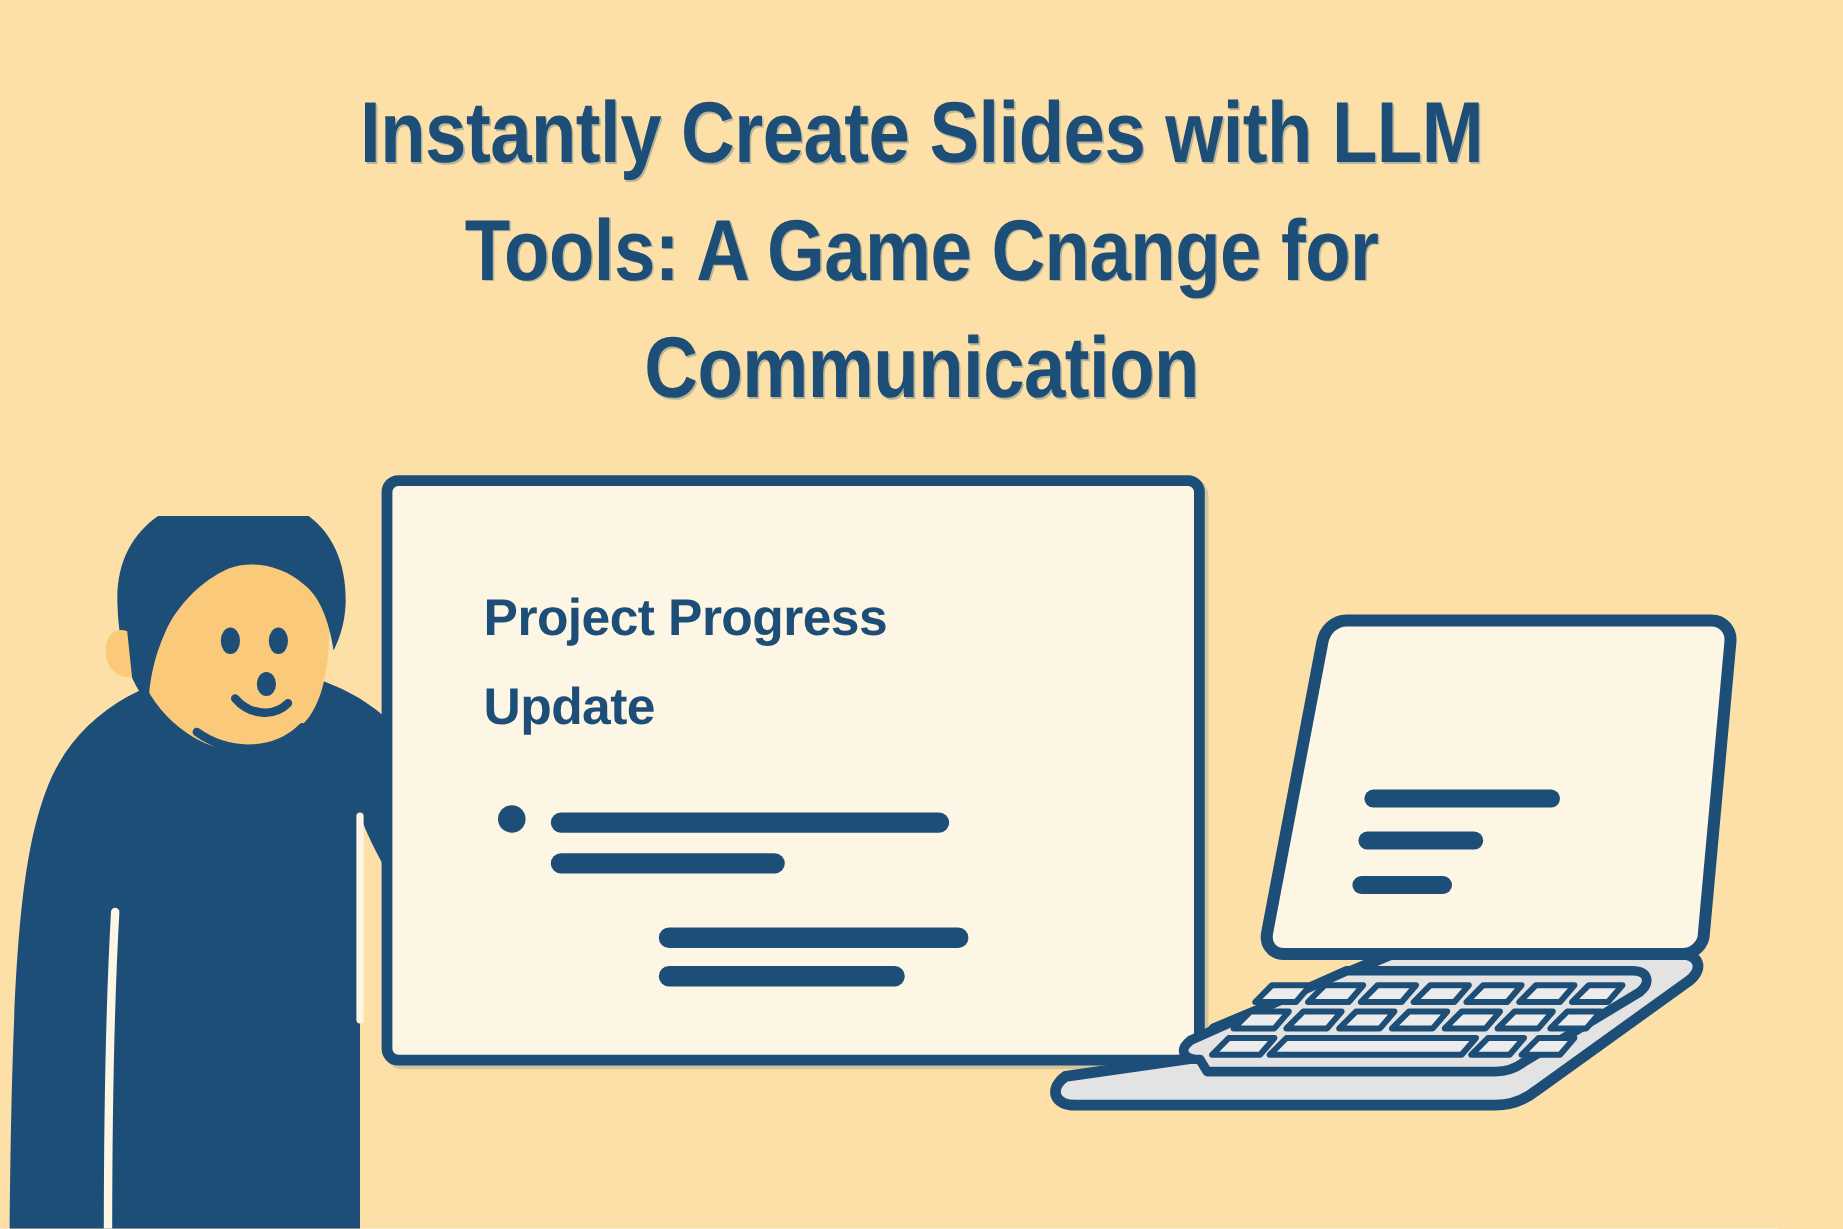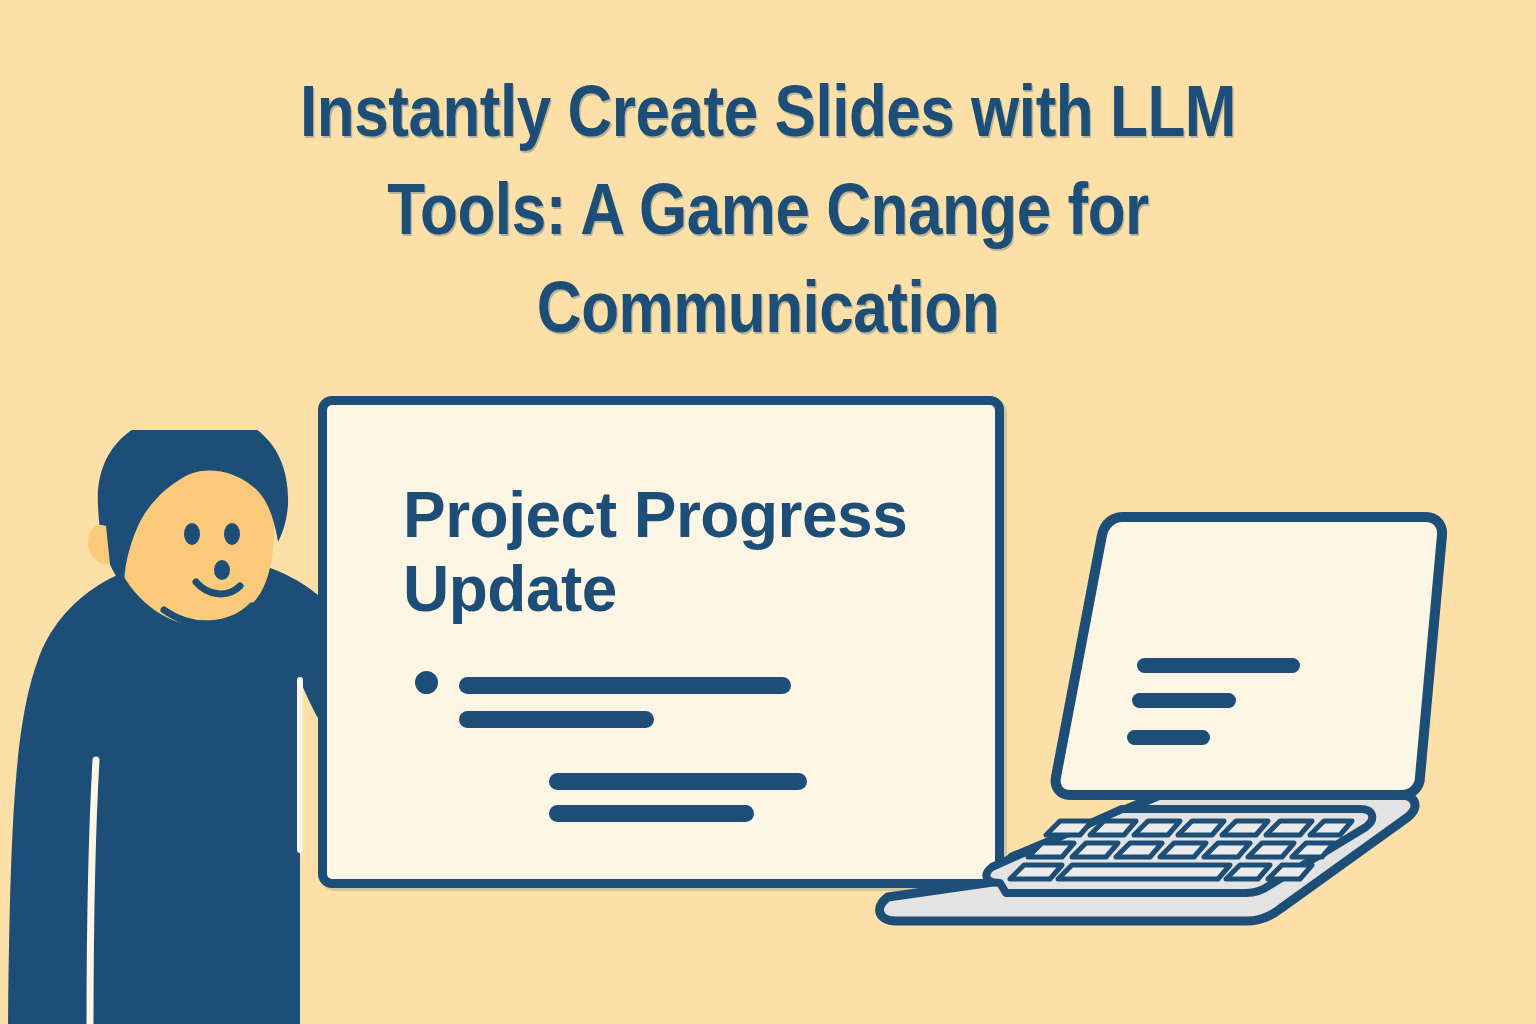"Project Progress" #wb-title { font-size: 64px -> 43px }
